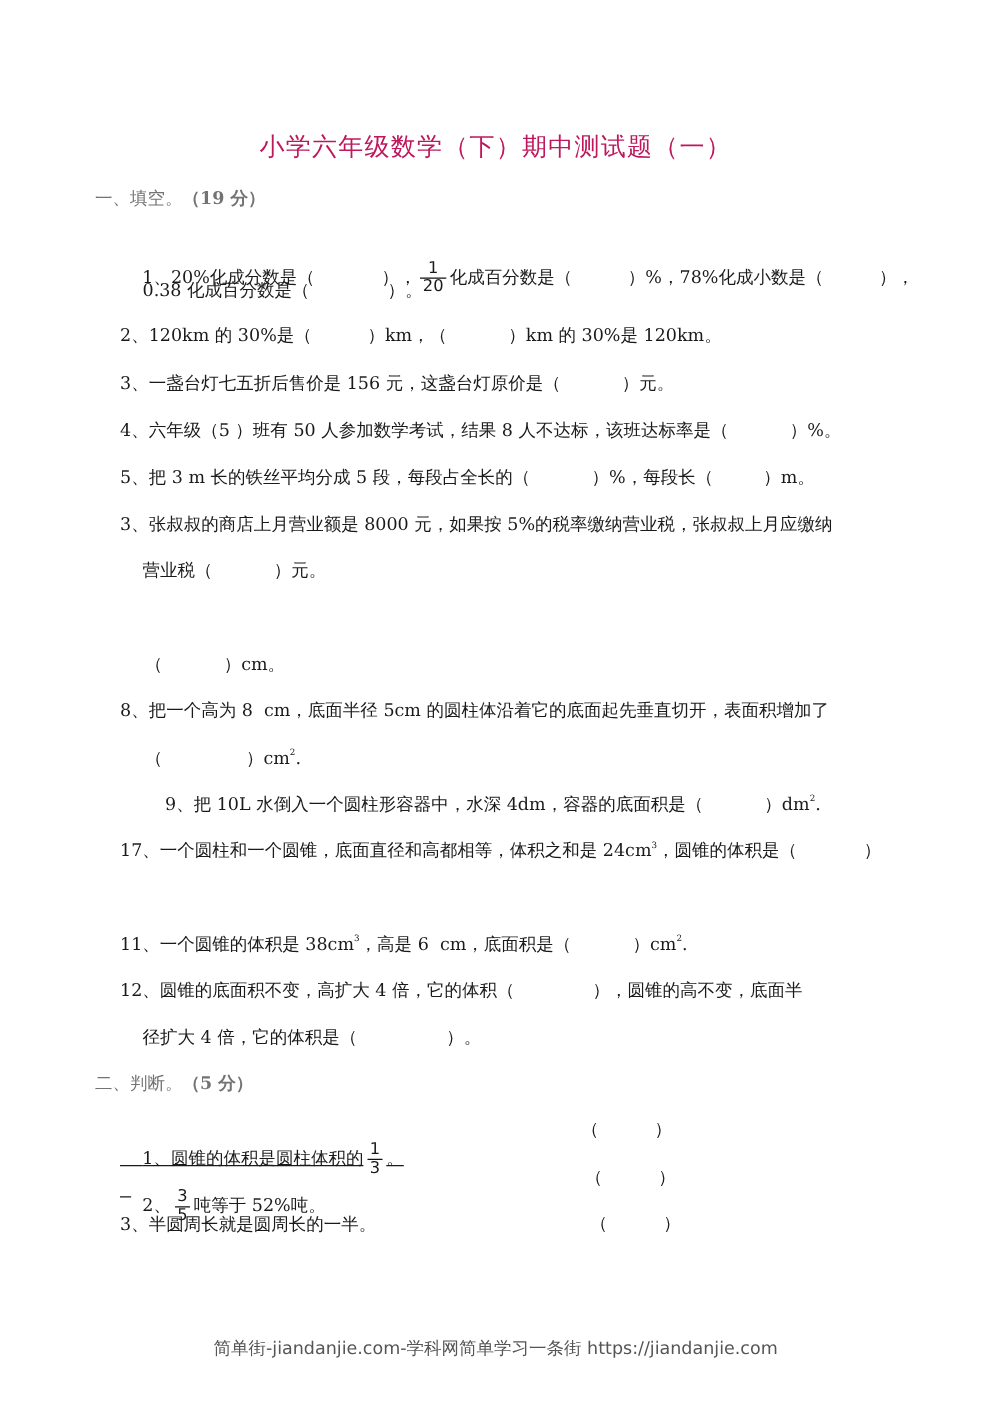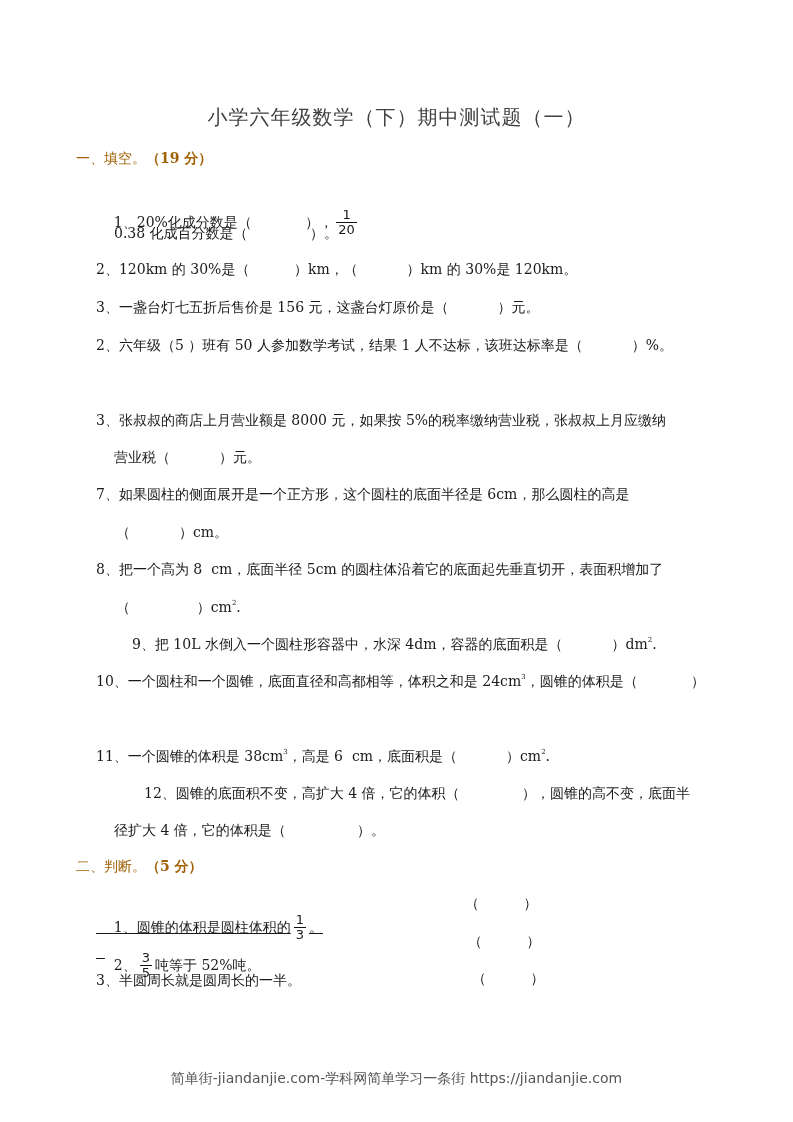"小学六年级数学（下）期中测试题（一）" .title { color: #404040 -> #be185d }
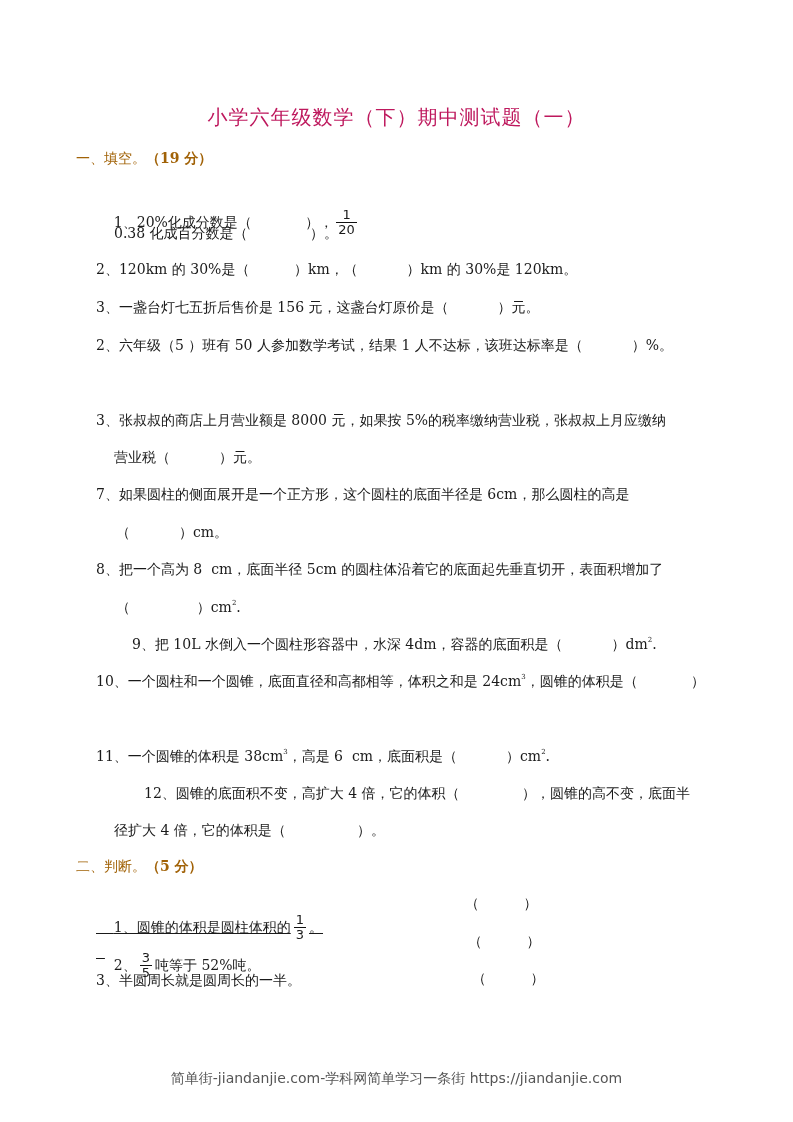"一、填空。（19 分）" .section-head { color: #a16207 -> #737373 }
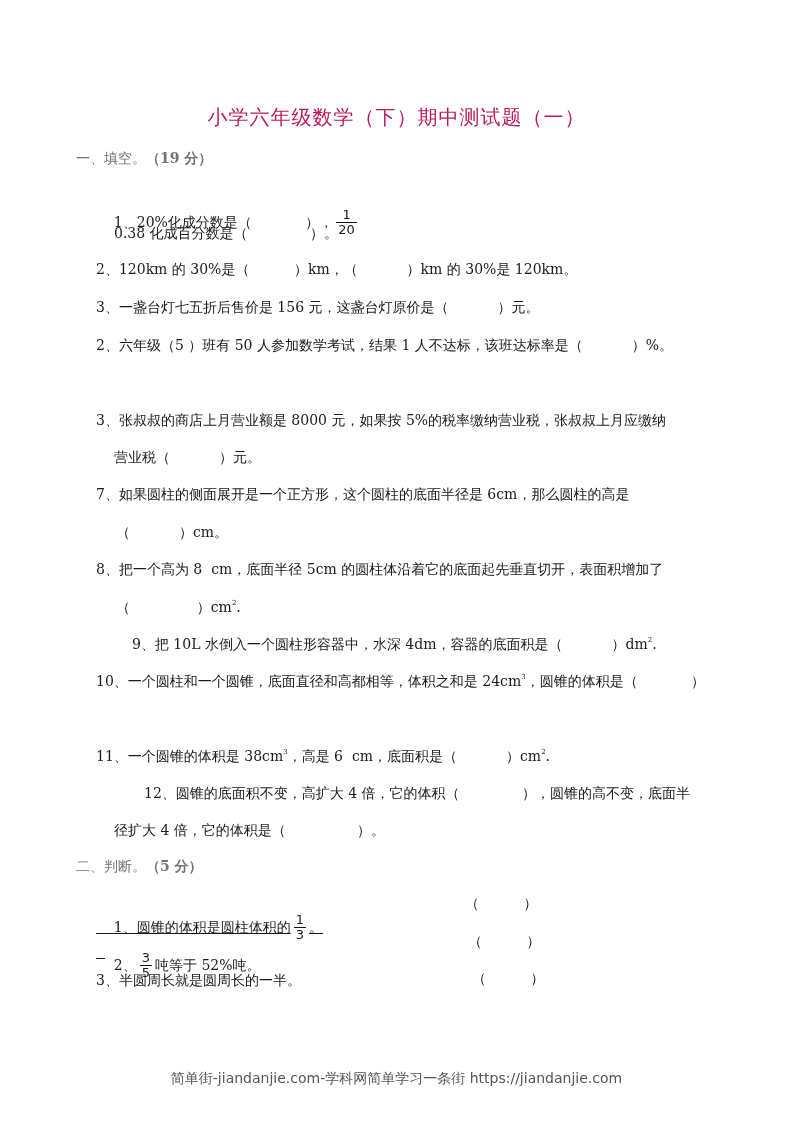"化成百分数是（ ）%，78%化成小数是（ ），" span { html: none -> <span>化成百分数是（ ）%，78%化成小数是（ ），</span> }
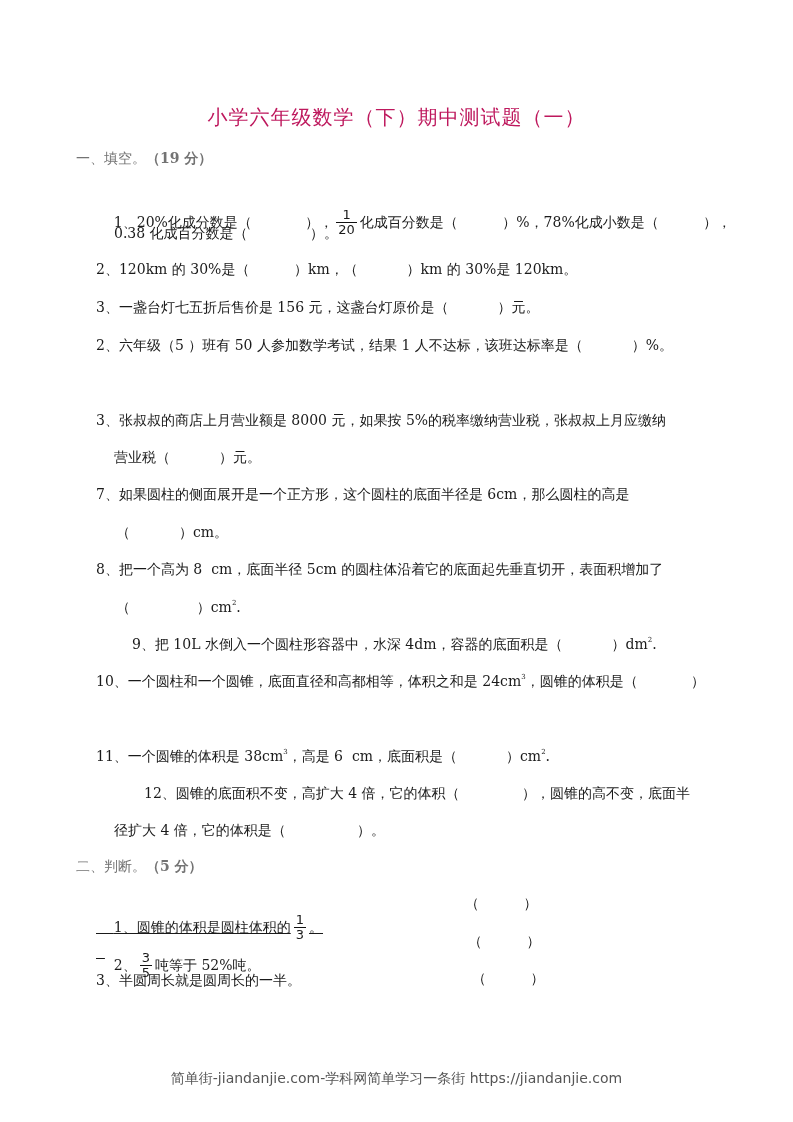"2、六年级（5 ）班有 50 人参加数学考试，结果 1" div.line { text: 2、六年级（5 ）班有 50 人参加数学考试，结果 1 -> 4、六年级（5 ）班有 50 人参加数学考试，结果 8 }
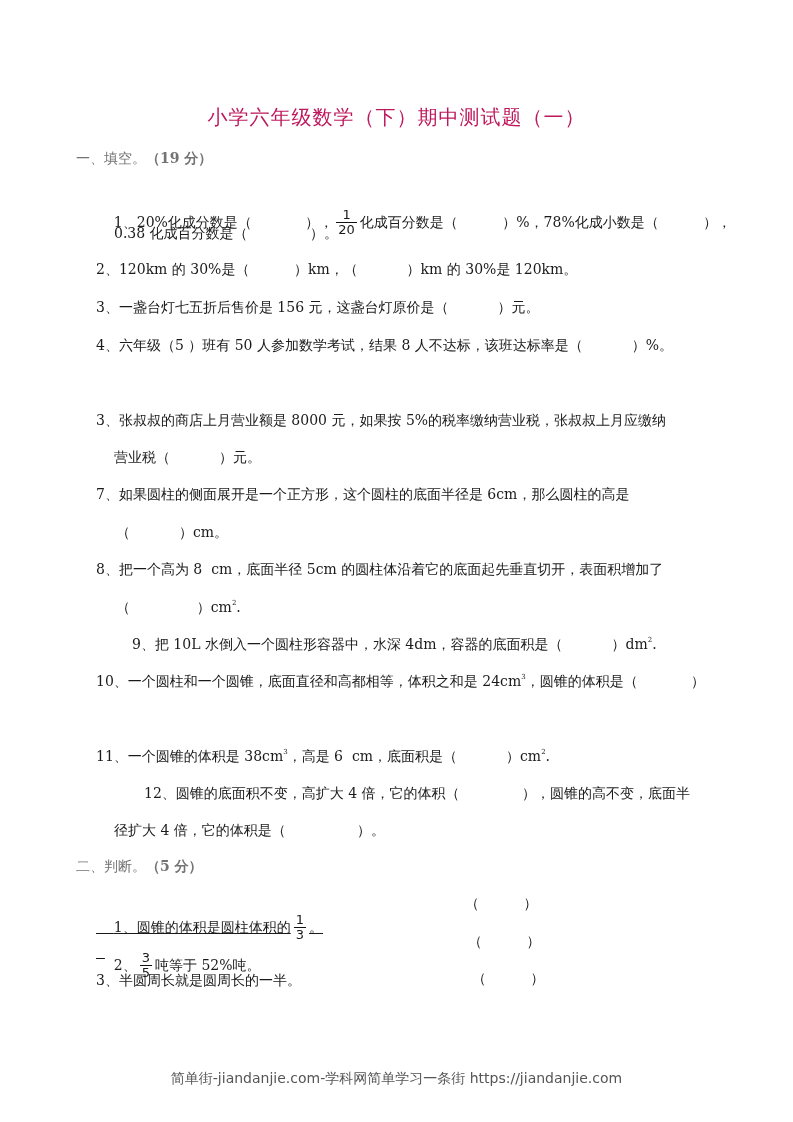"5、把 3 m 长的铁丝平均分成 5" div.line { html: none -> <div>5、把 3 m 长的铁丝平均分成 5 段，每段占全长的（ ）%，每段长（ ）m。</div> }
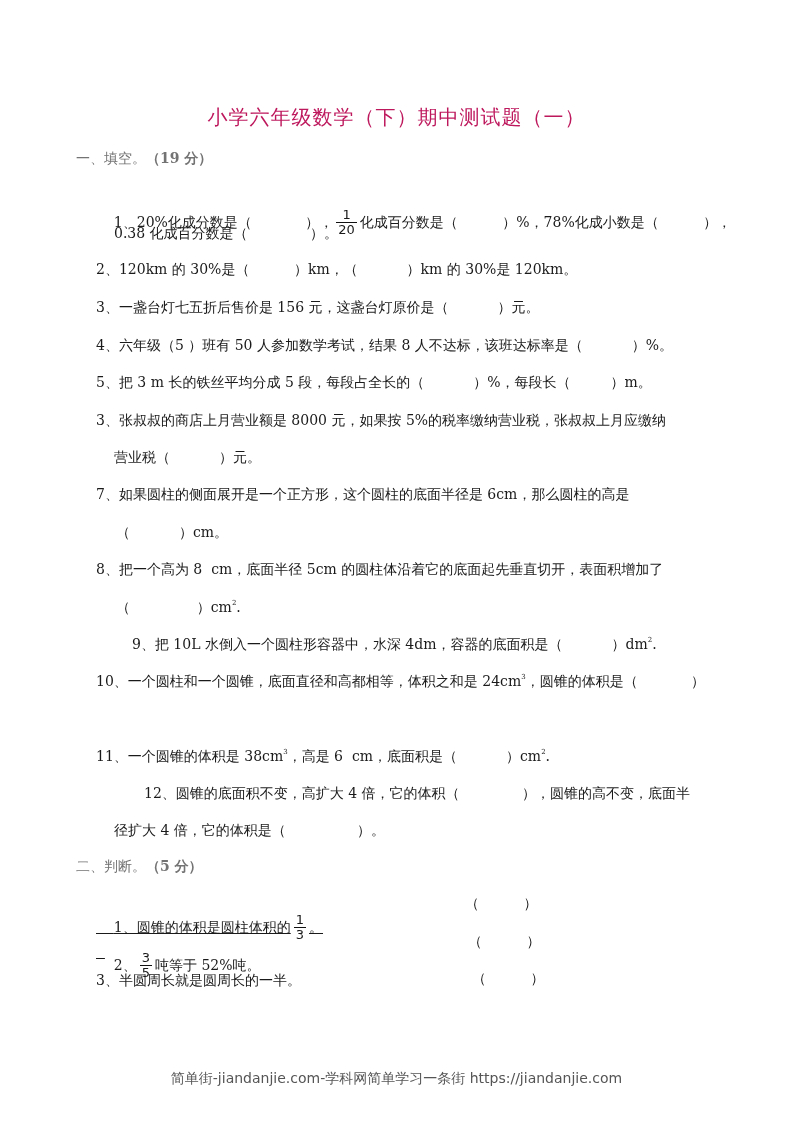"7、如果圆柱的侧面展开是一个正方形，这个圆柱的底面半径是 6cm，那么圆柱的高是" div.line { html: <div>7、如果圆柱的侧面展开是一个正方形，这个圆柱的底面半径是 6cm，那么圆柱的高是</div> -> none }
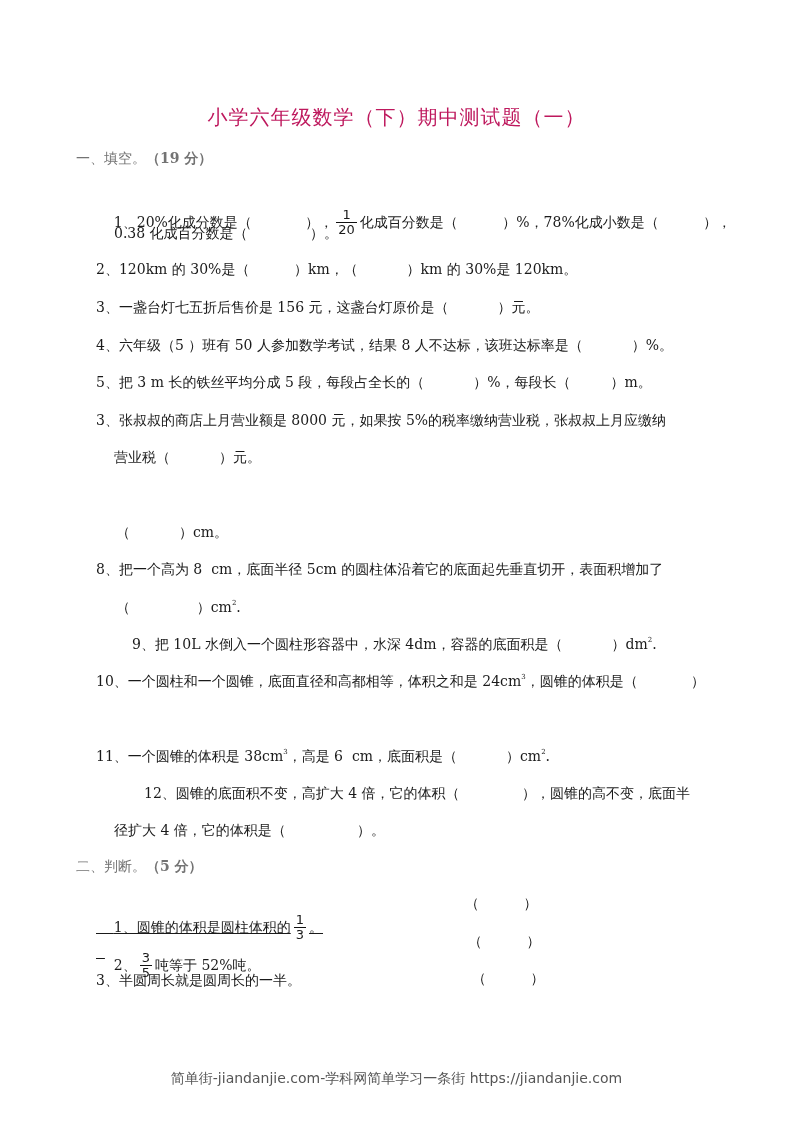"10、一个圆柱和一个圆锥，底面直径和高都相等，体积之和是 24cm" span { text: 10 -> 17 }
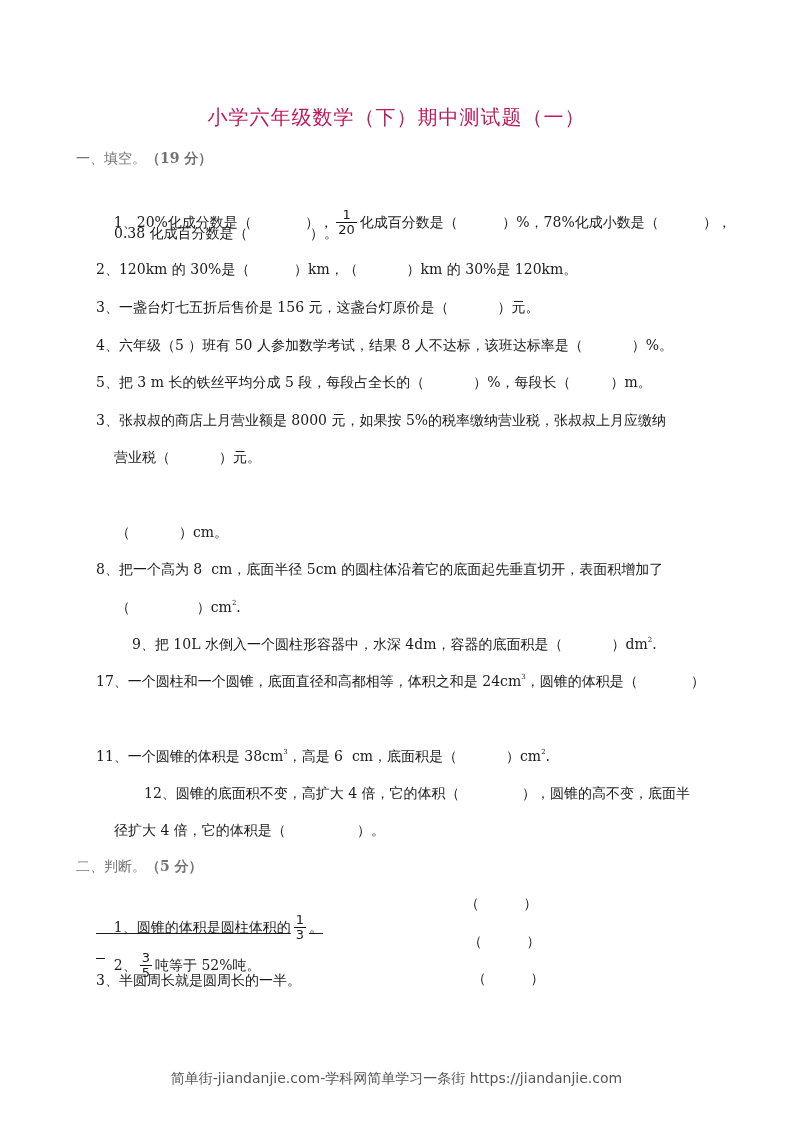"12、圆锥的底面积不变，高扩大 4 倍，它的体积（ ），圆锥的高不变，底面半" div.line { margin-left: 48px -> none }
